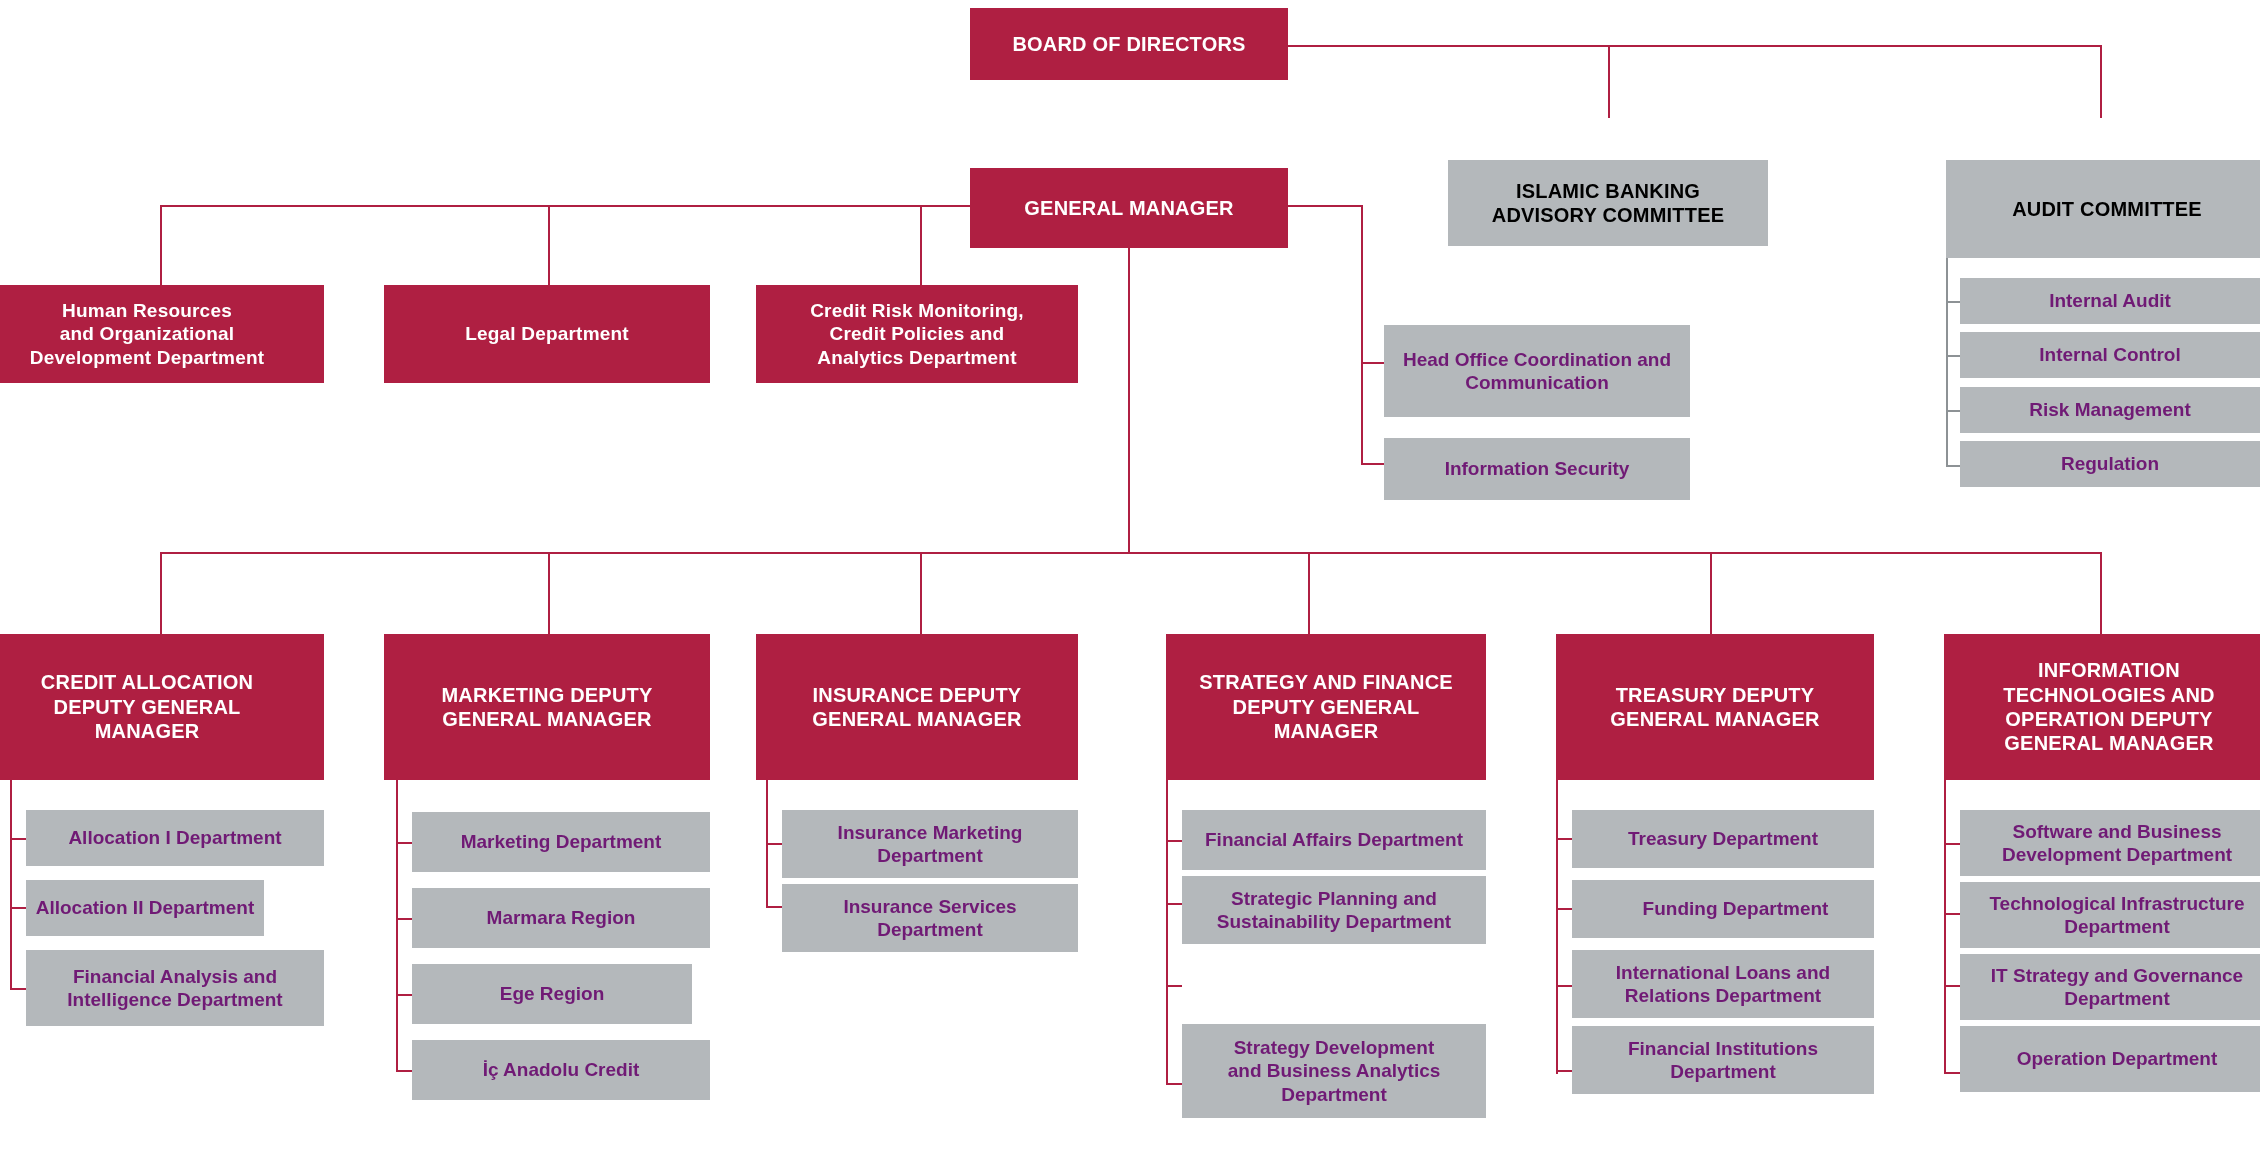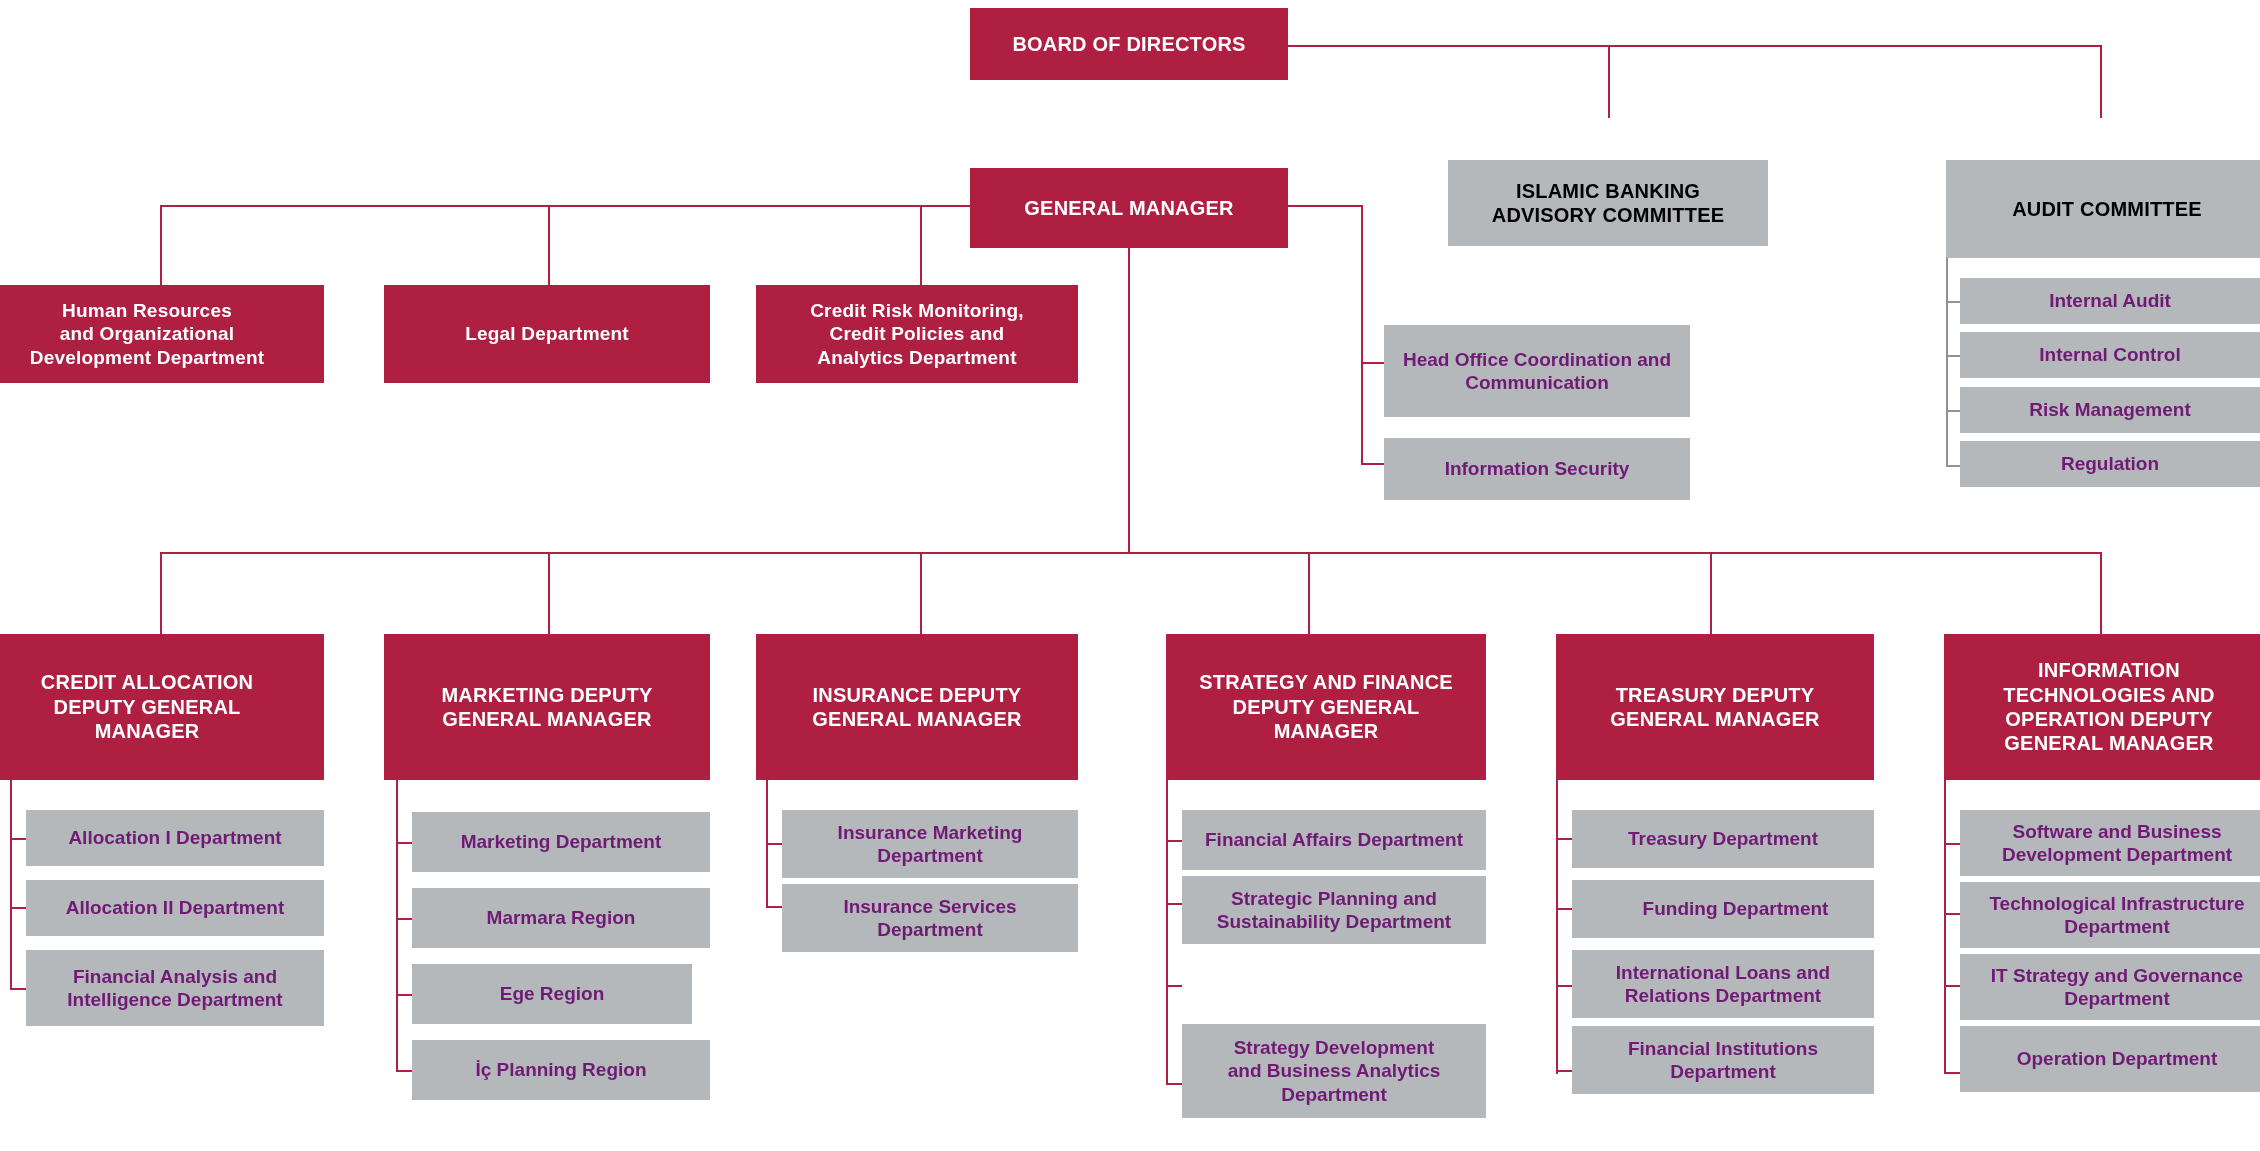"Allocation II Department" div.node { width: 298px -> 238px }
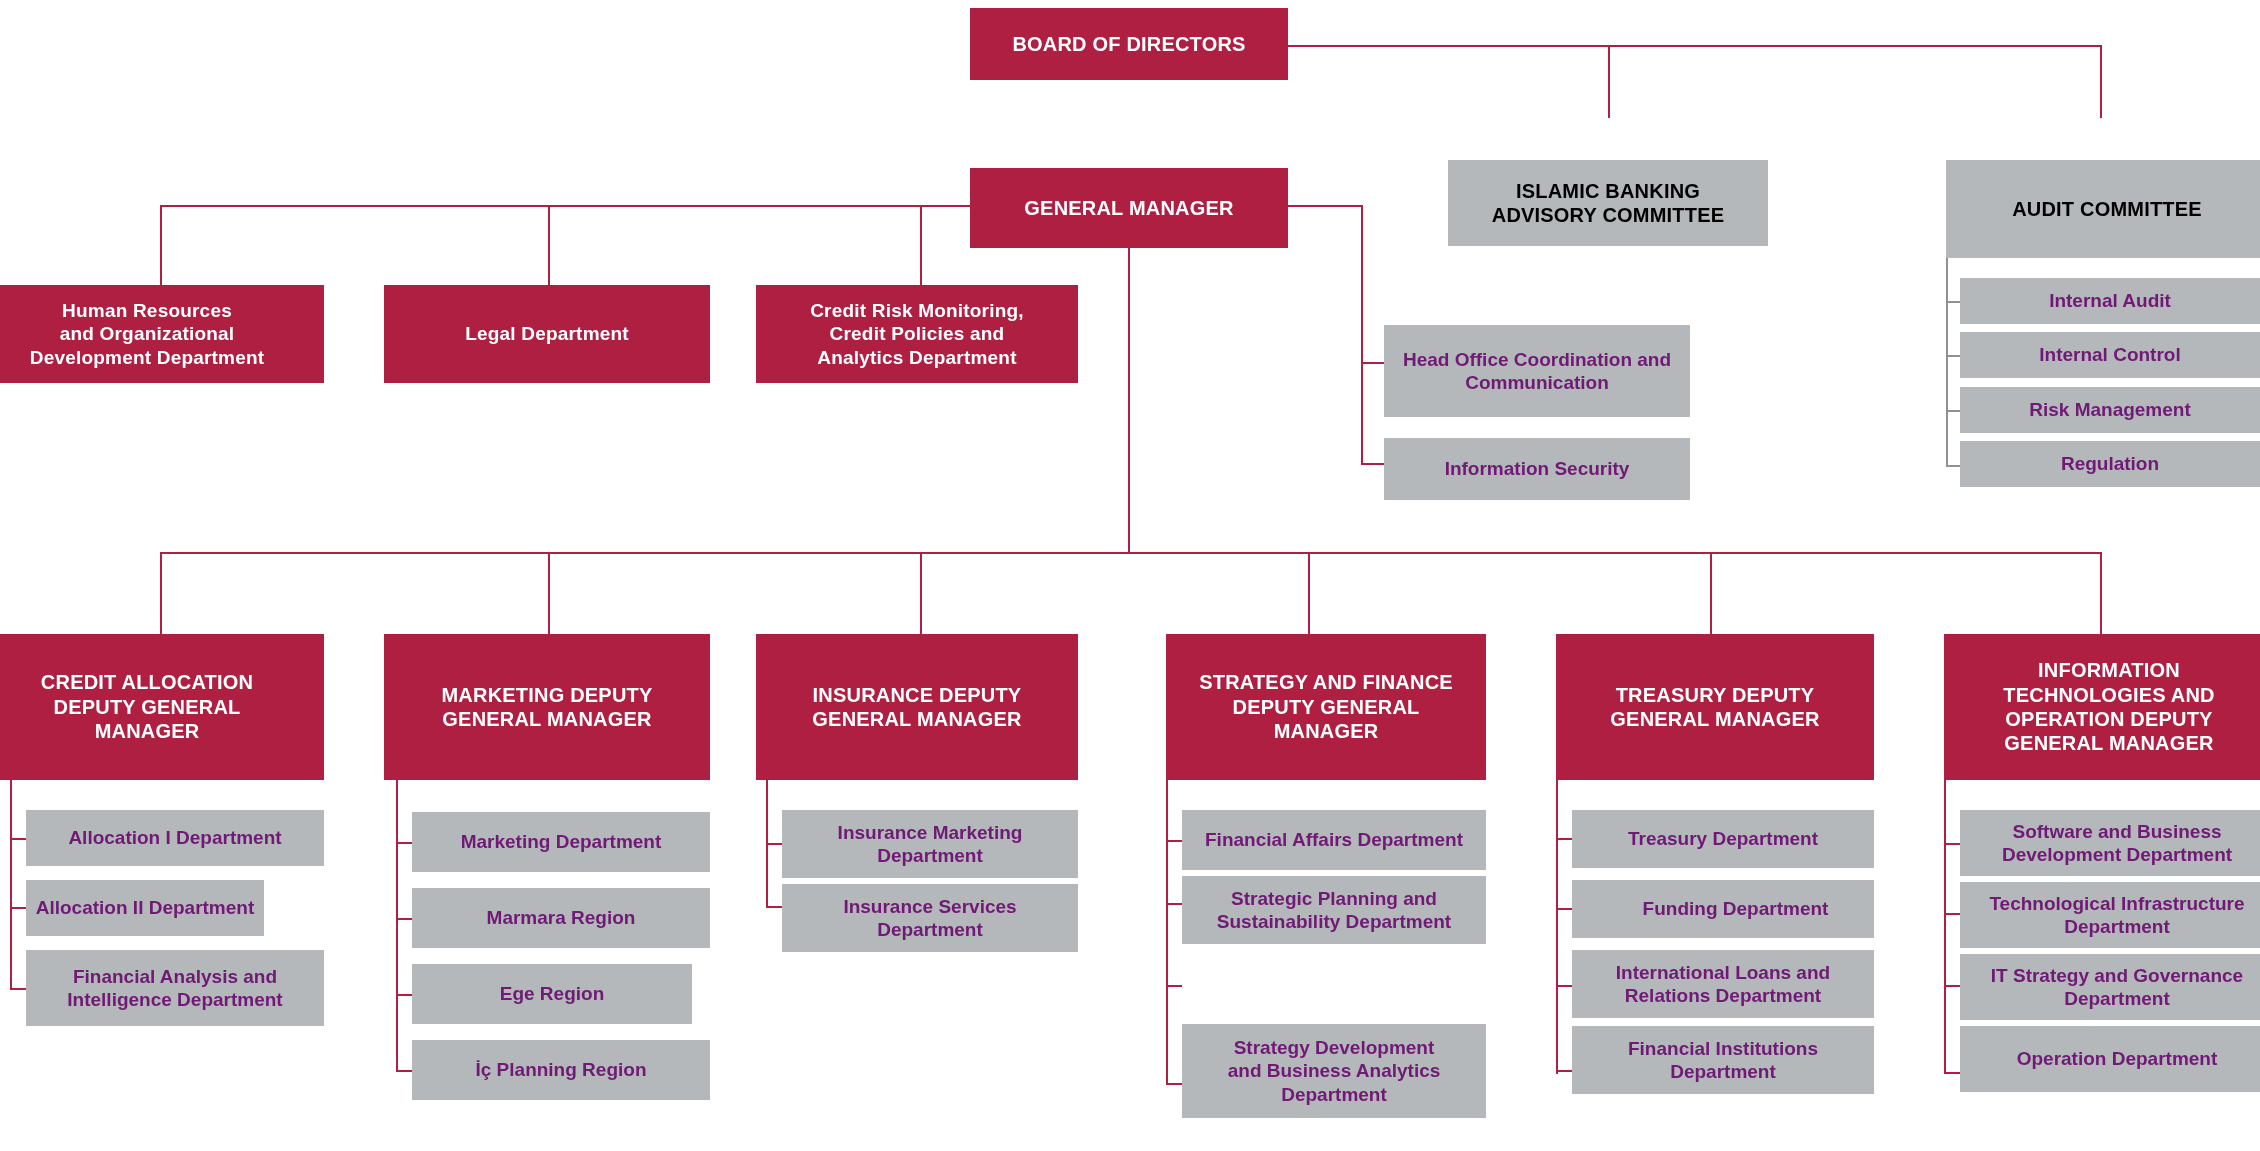"İç Planning Region" span { text: Planning Region -> Anadolu Credit }
